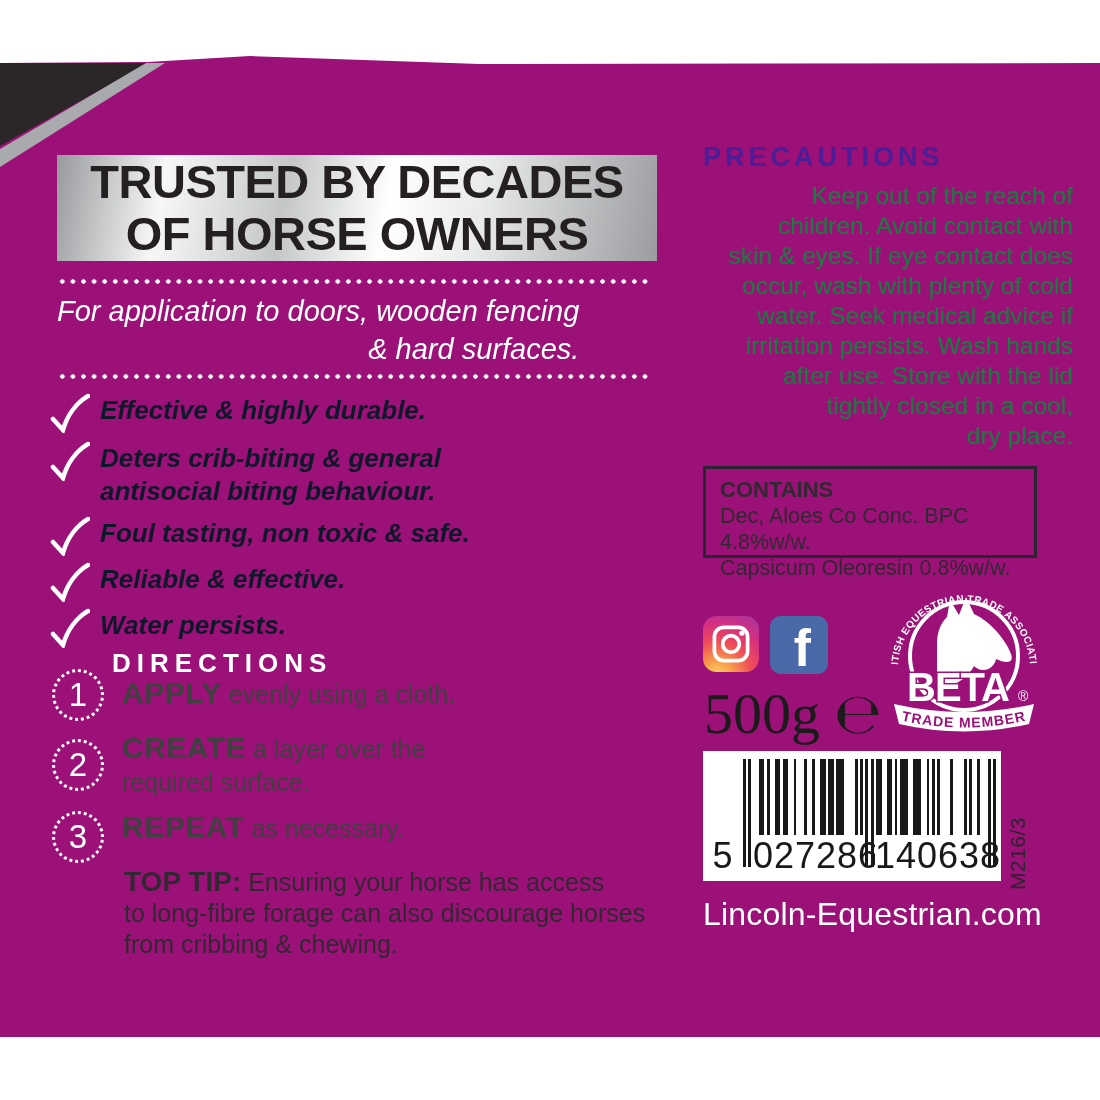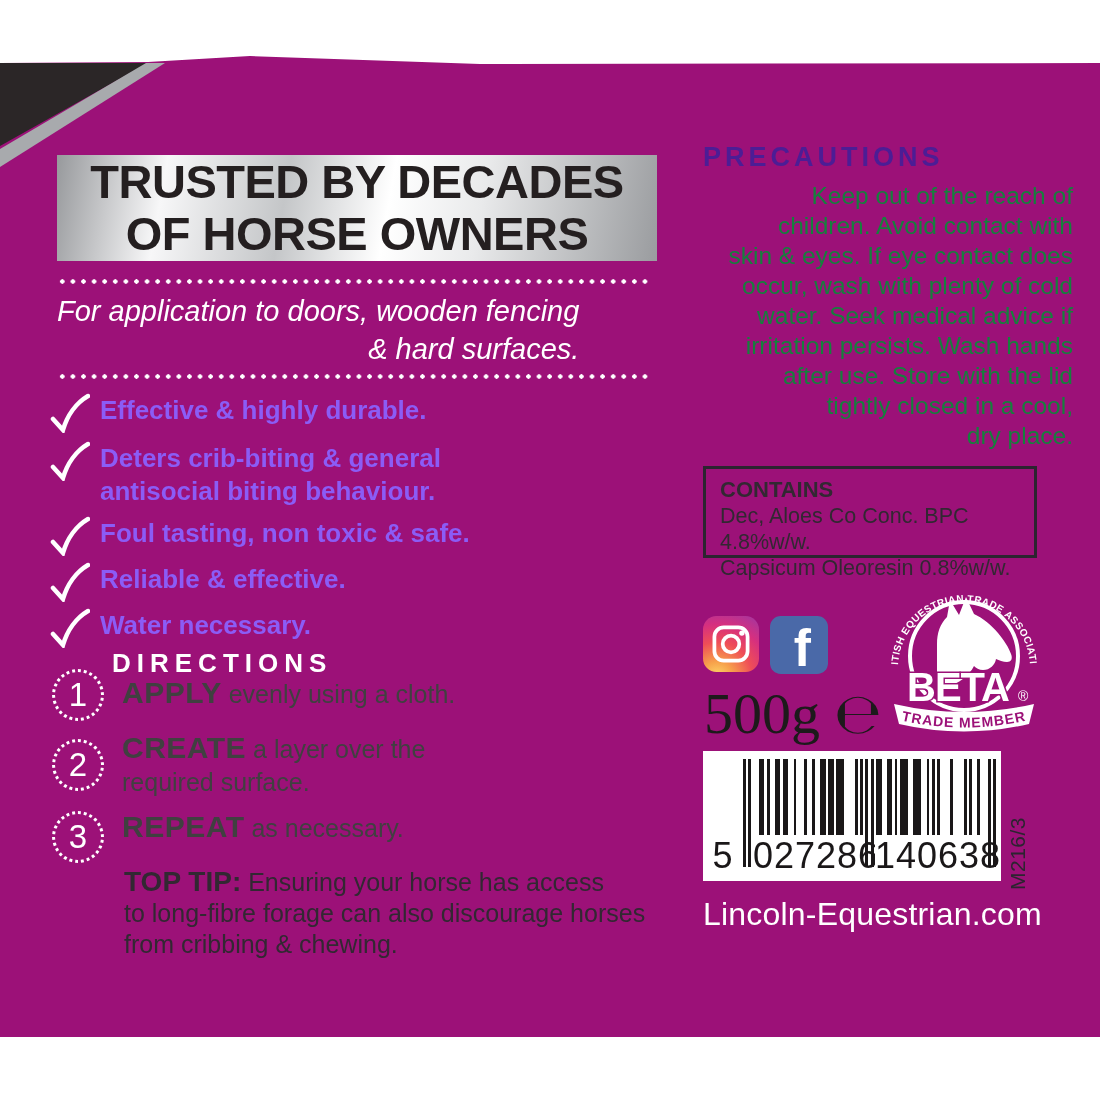"Effective & highly durable." .feat-text { color: #8b5cf6 -> #0f172a; font-style: none -> italic }
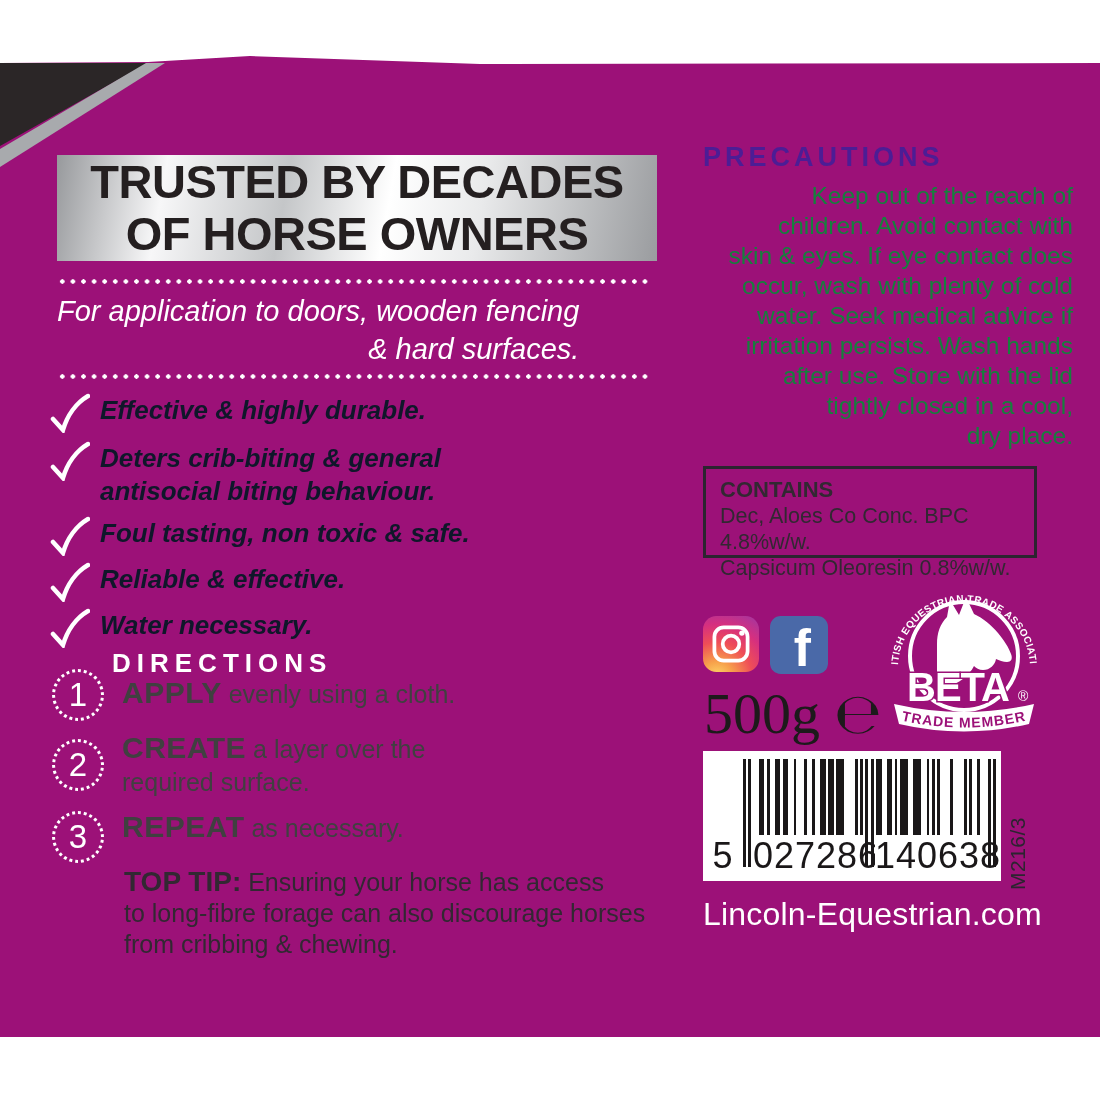"Water necessary." div.feat-text { text: necessary -> persists }
